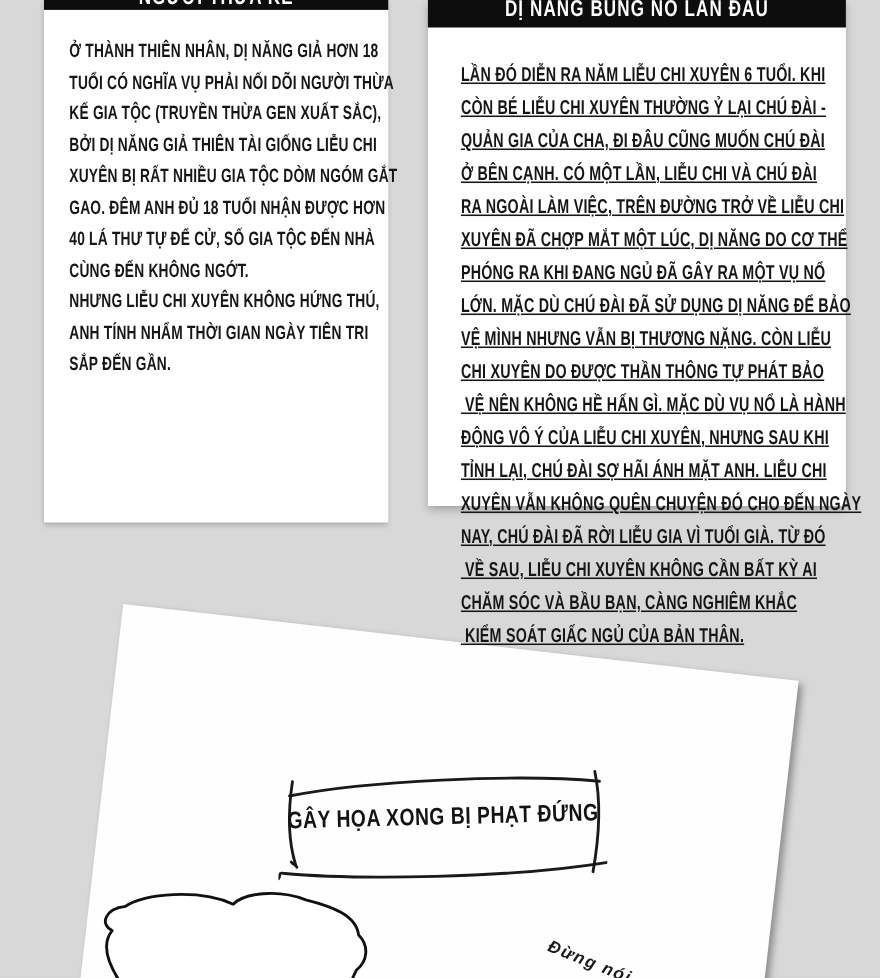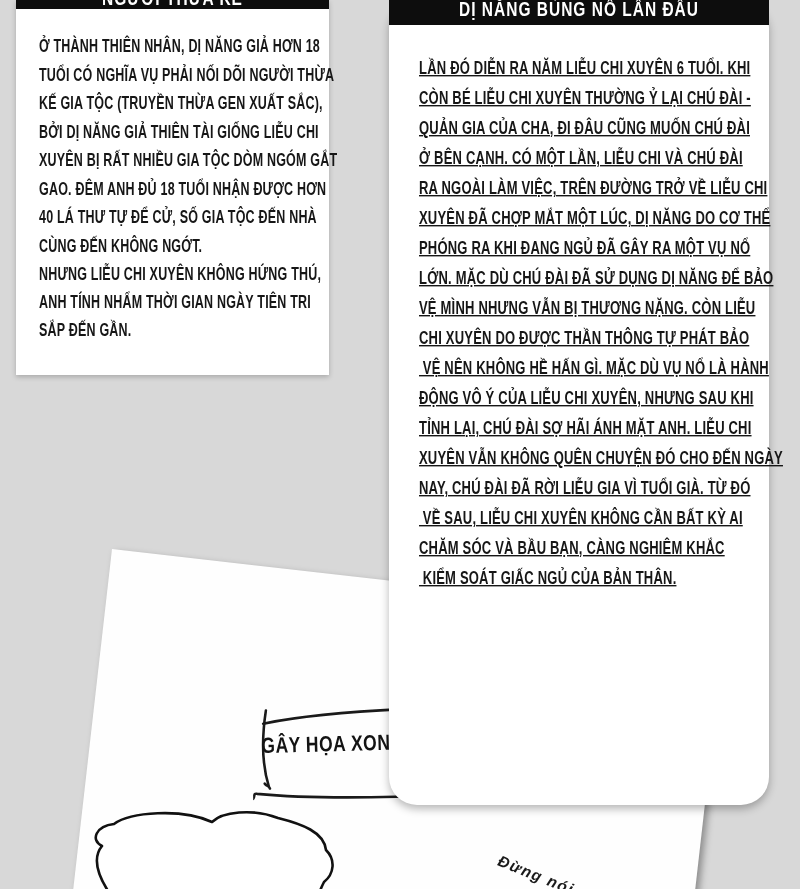"DỊ NĂNG BÙNG NỔ LẦN" .panel-right { border-radius: 28px -> none; height: 805px -> 460px }
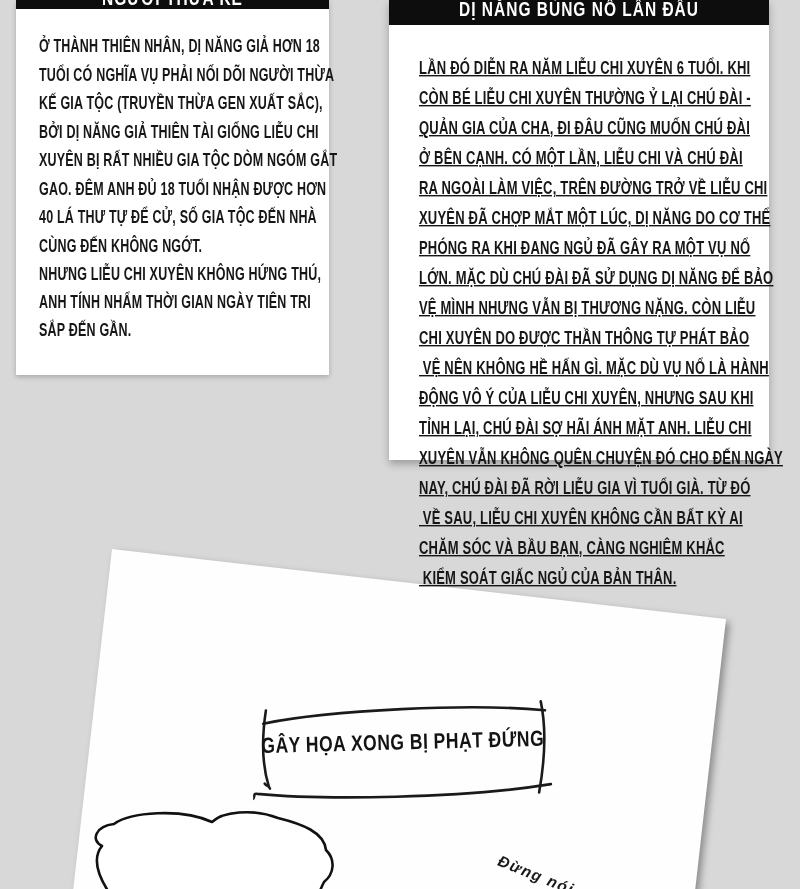"Ở THÀNH THIÊN NHÂN, DỊ" .panel-left { height: 375px -> 475px; left: 16px -> 40px }
